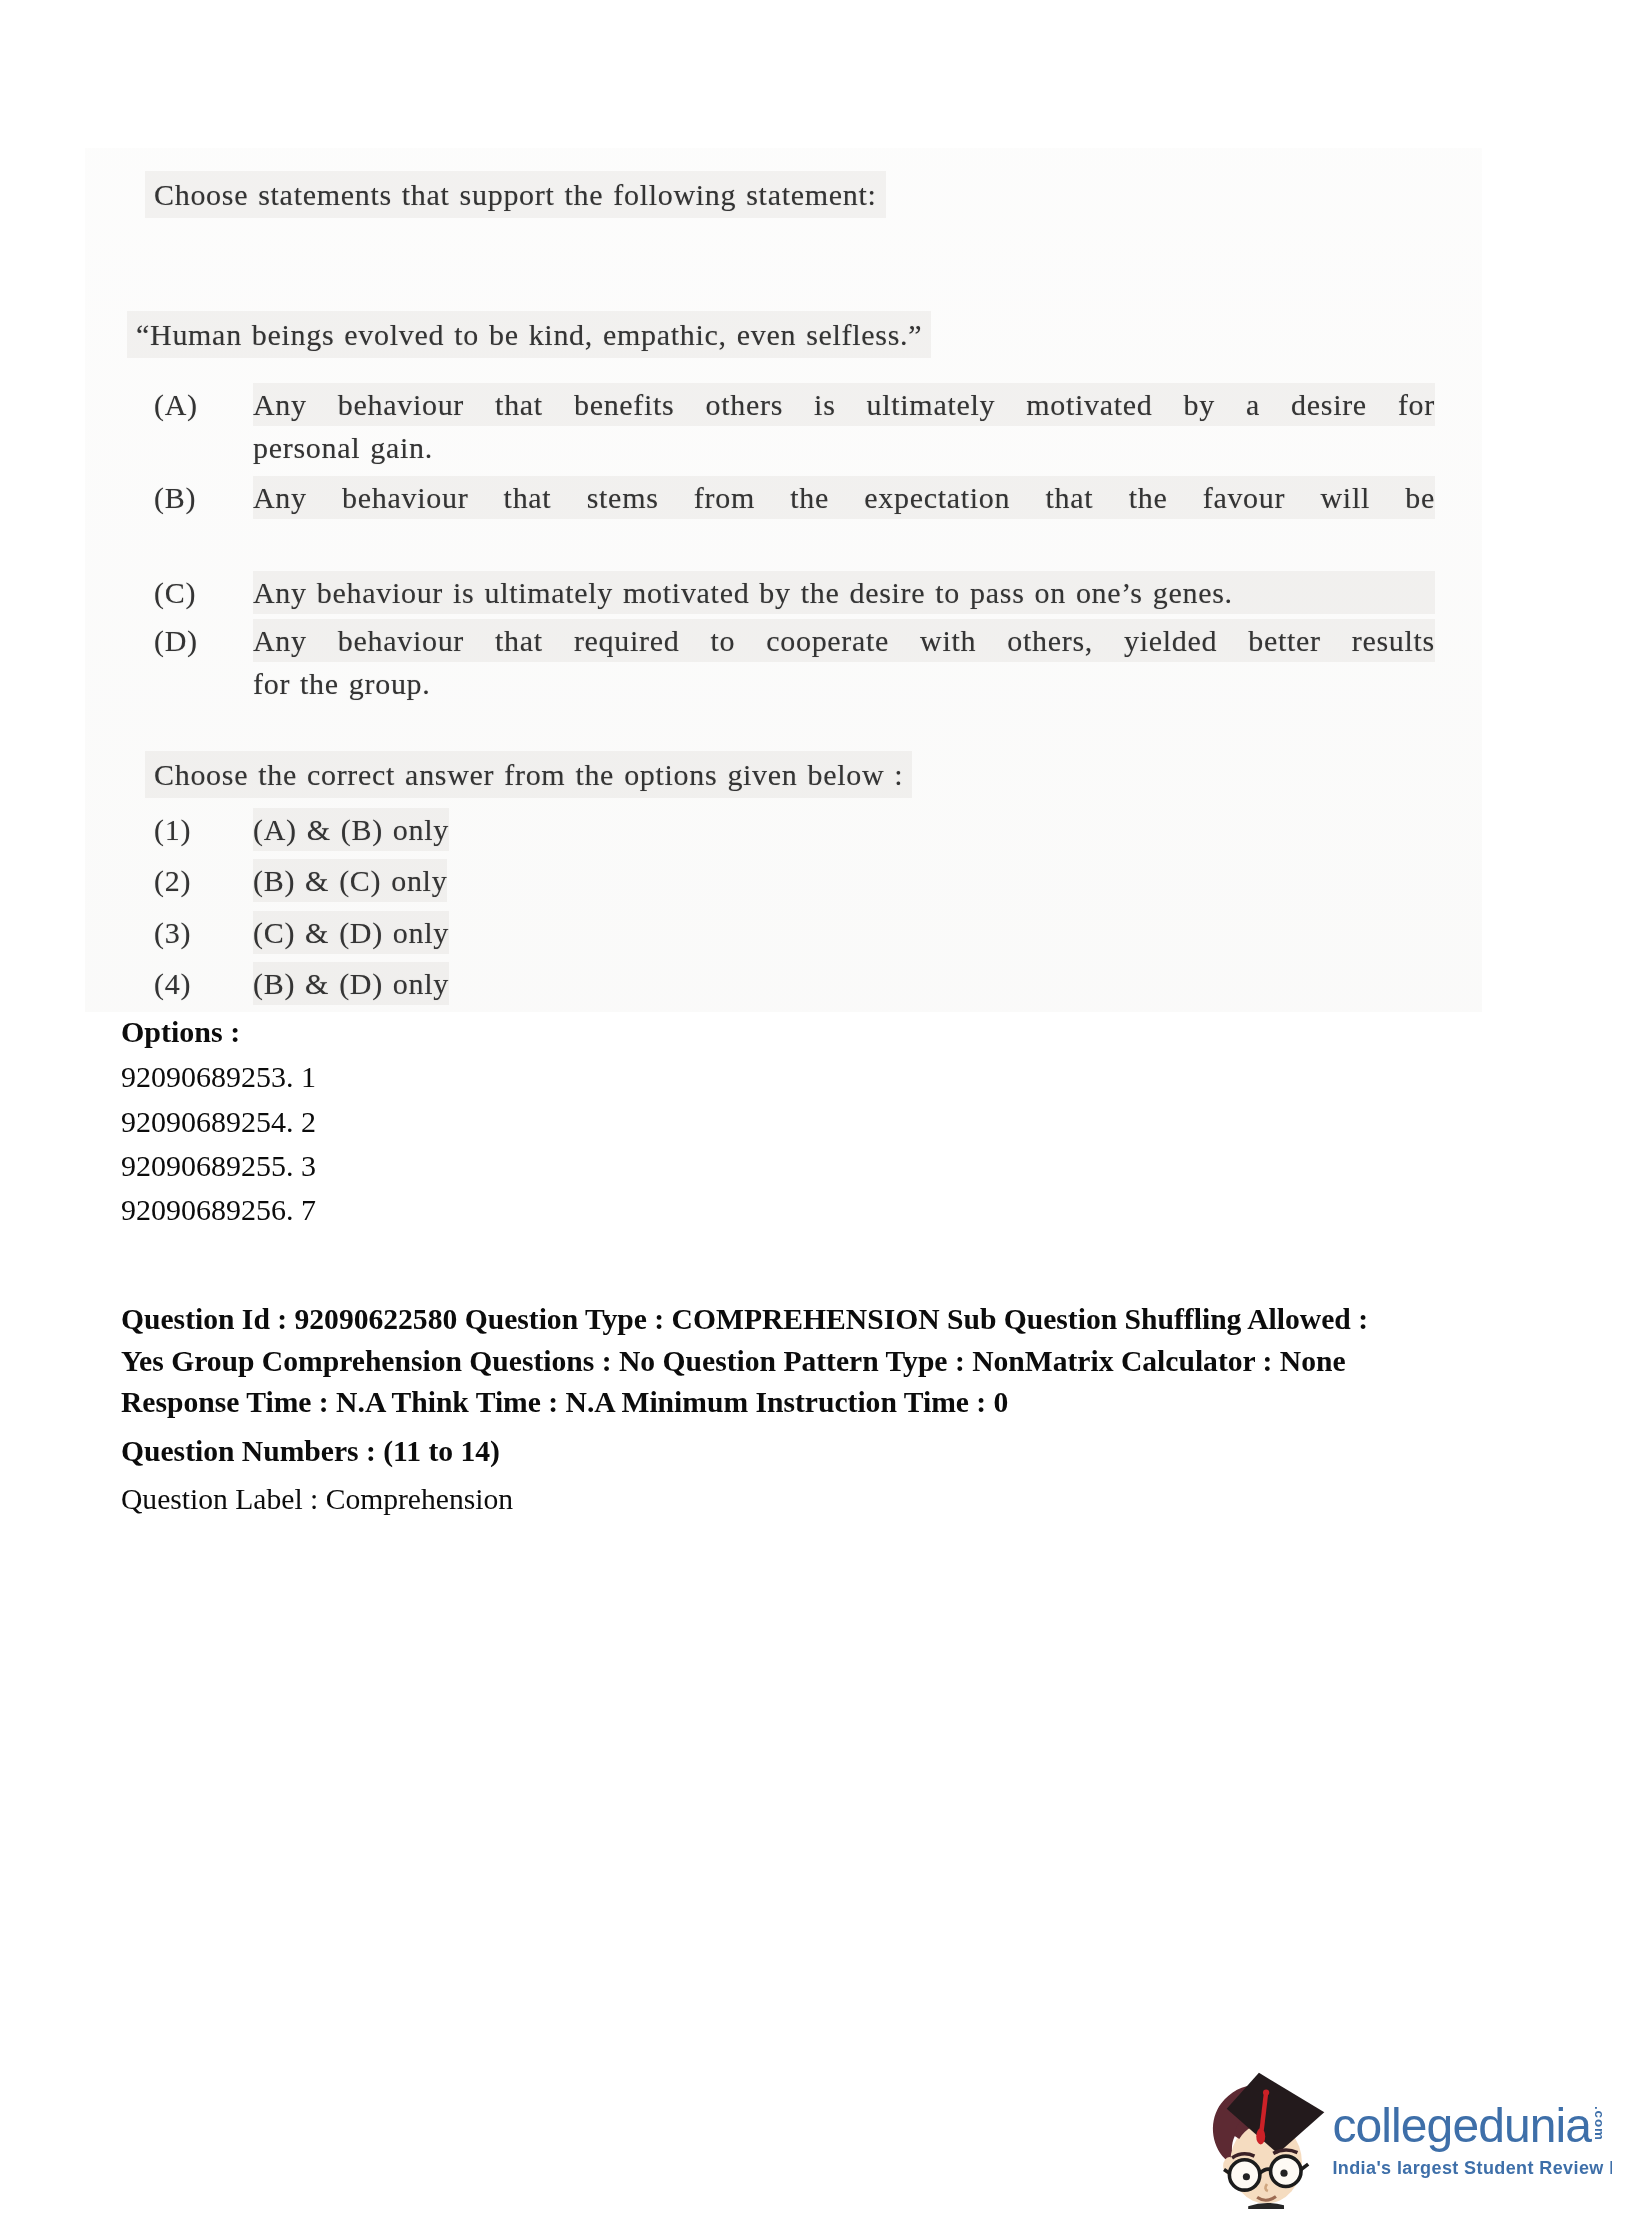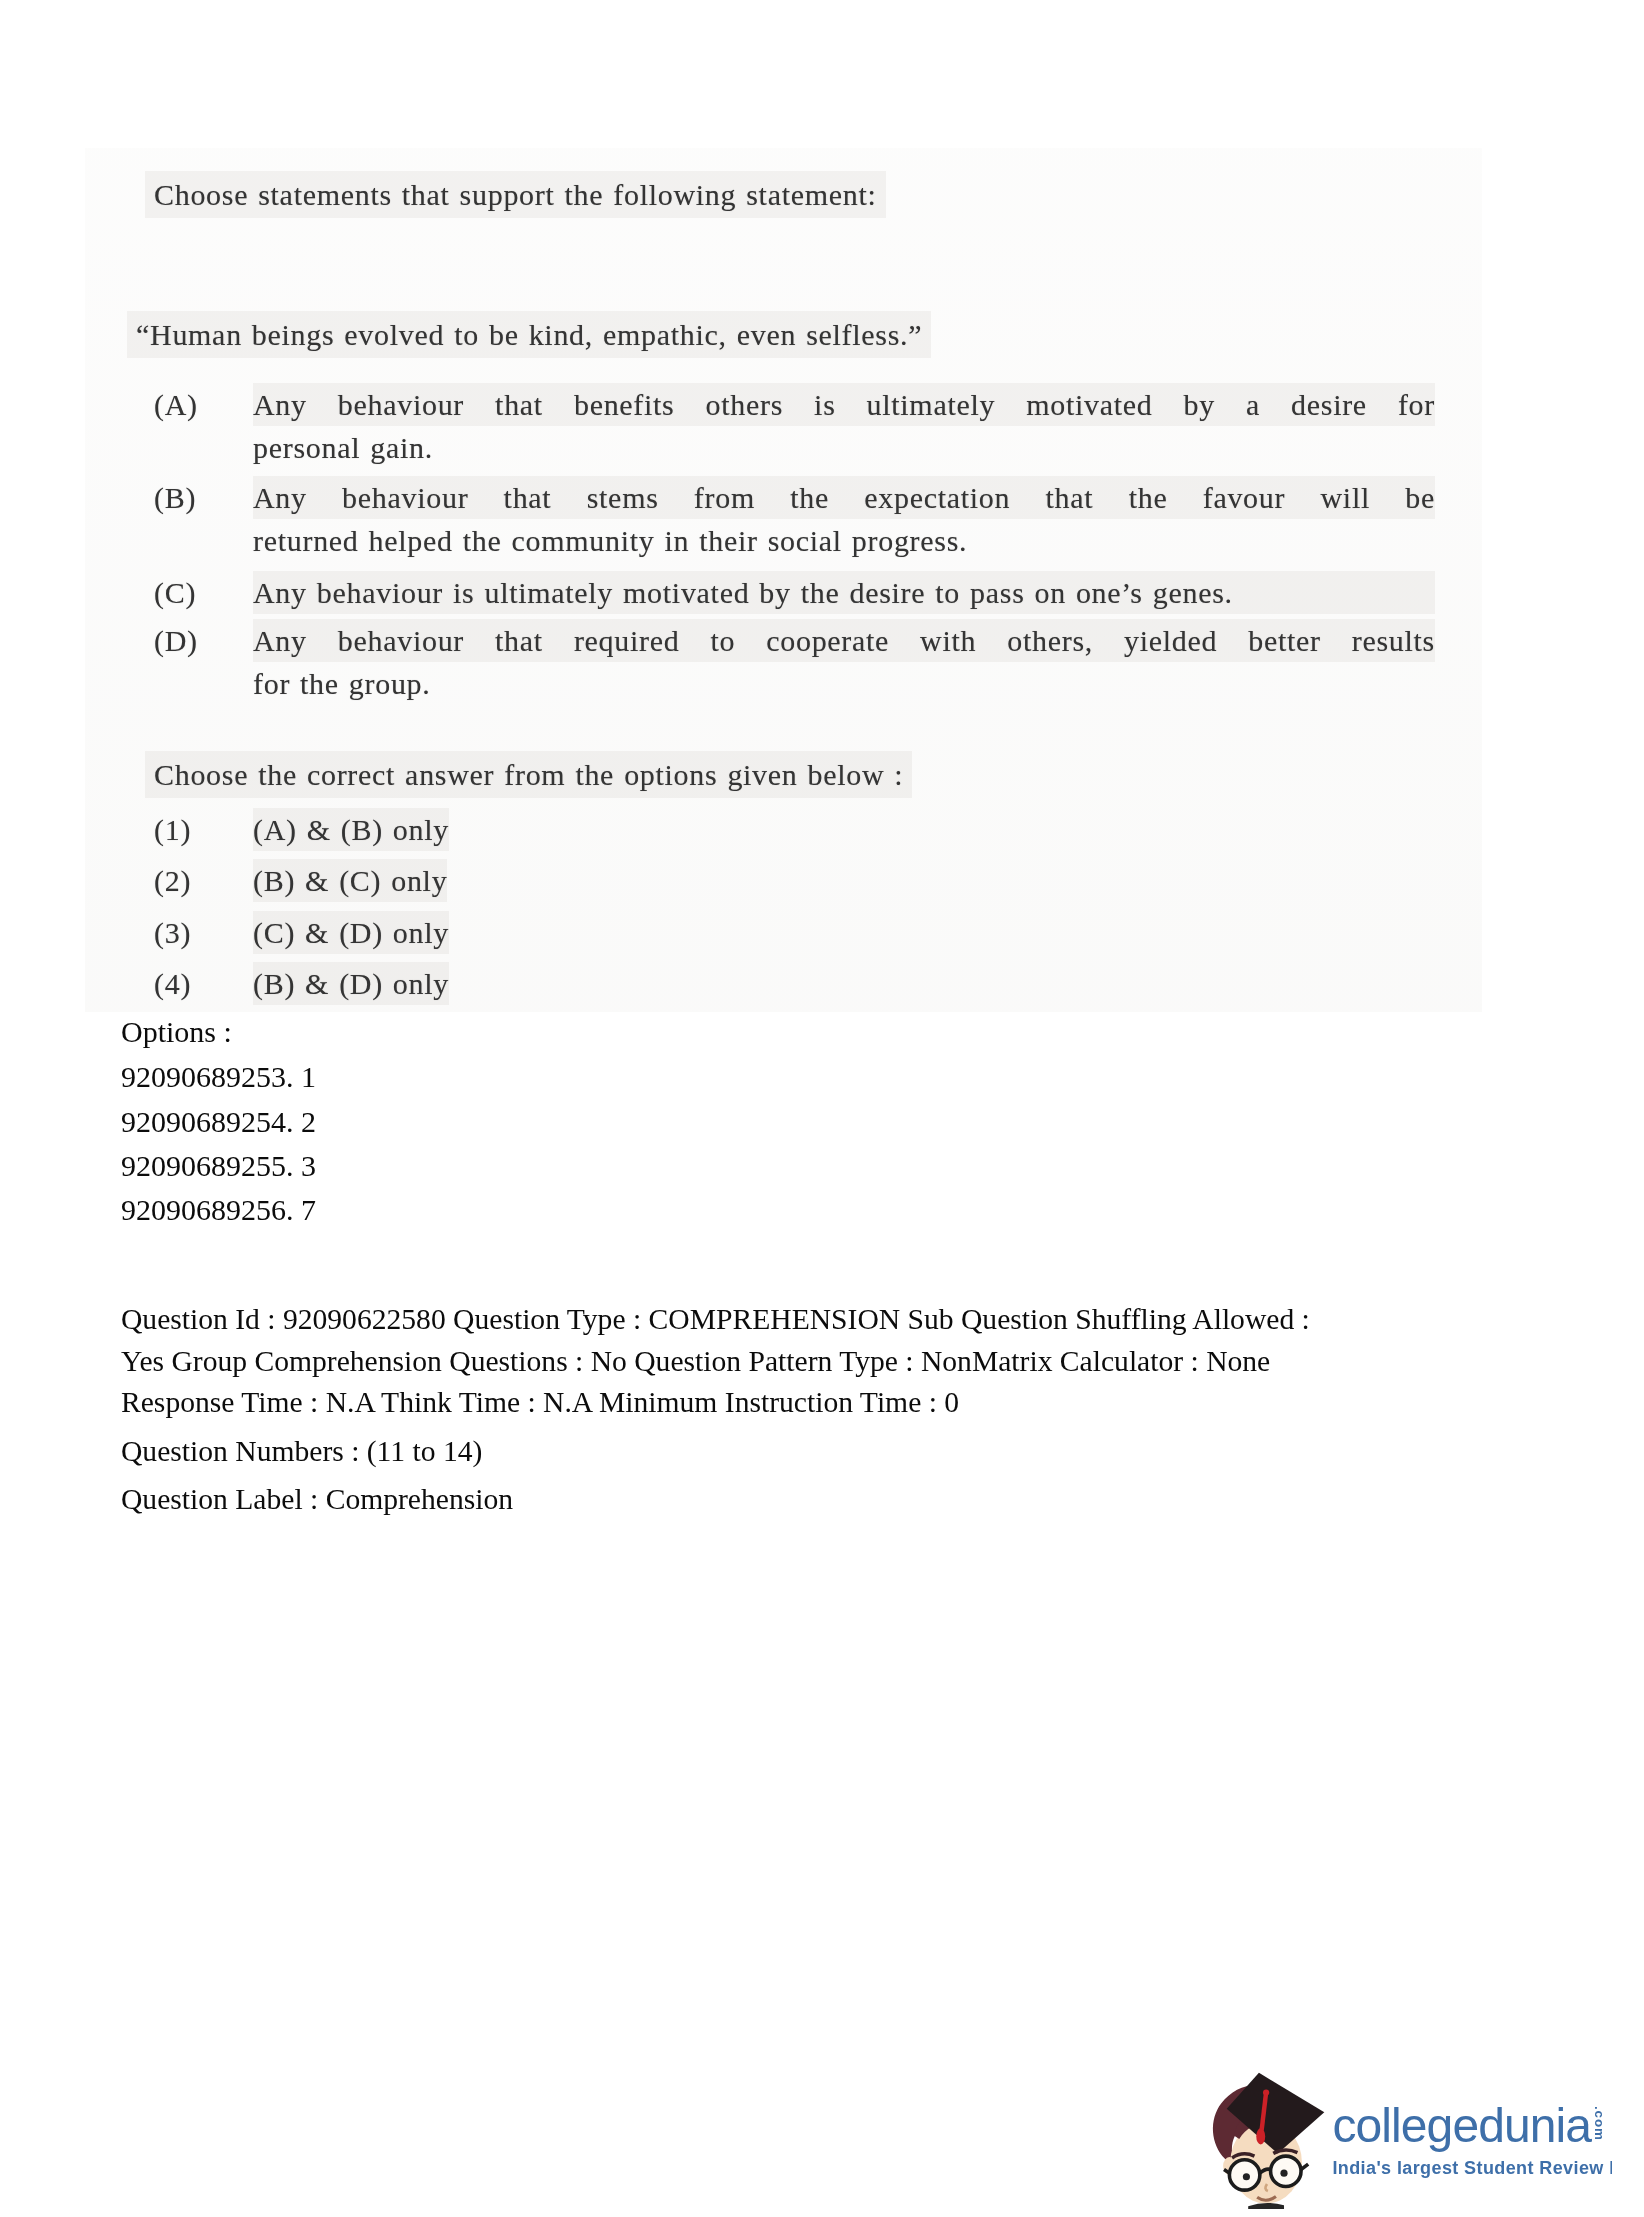"returned helped the community in" div { html: <div>returned helped the community in their social progress.</div> -> none }
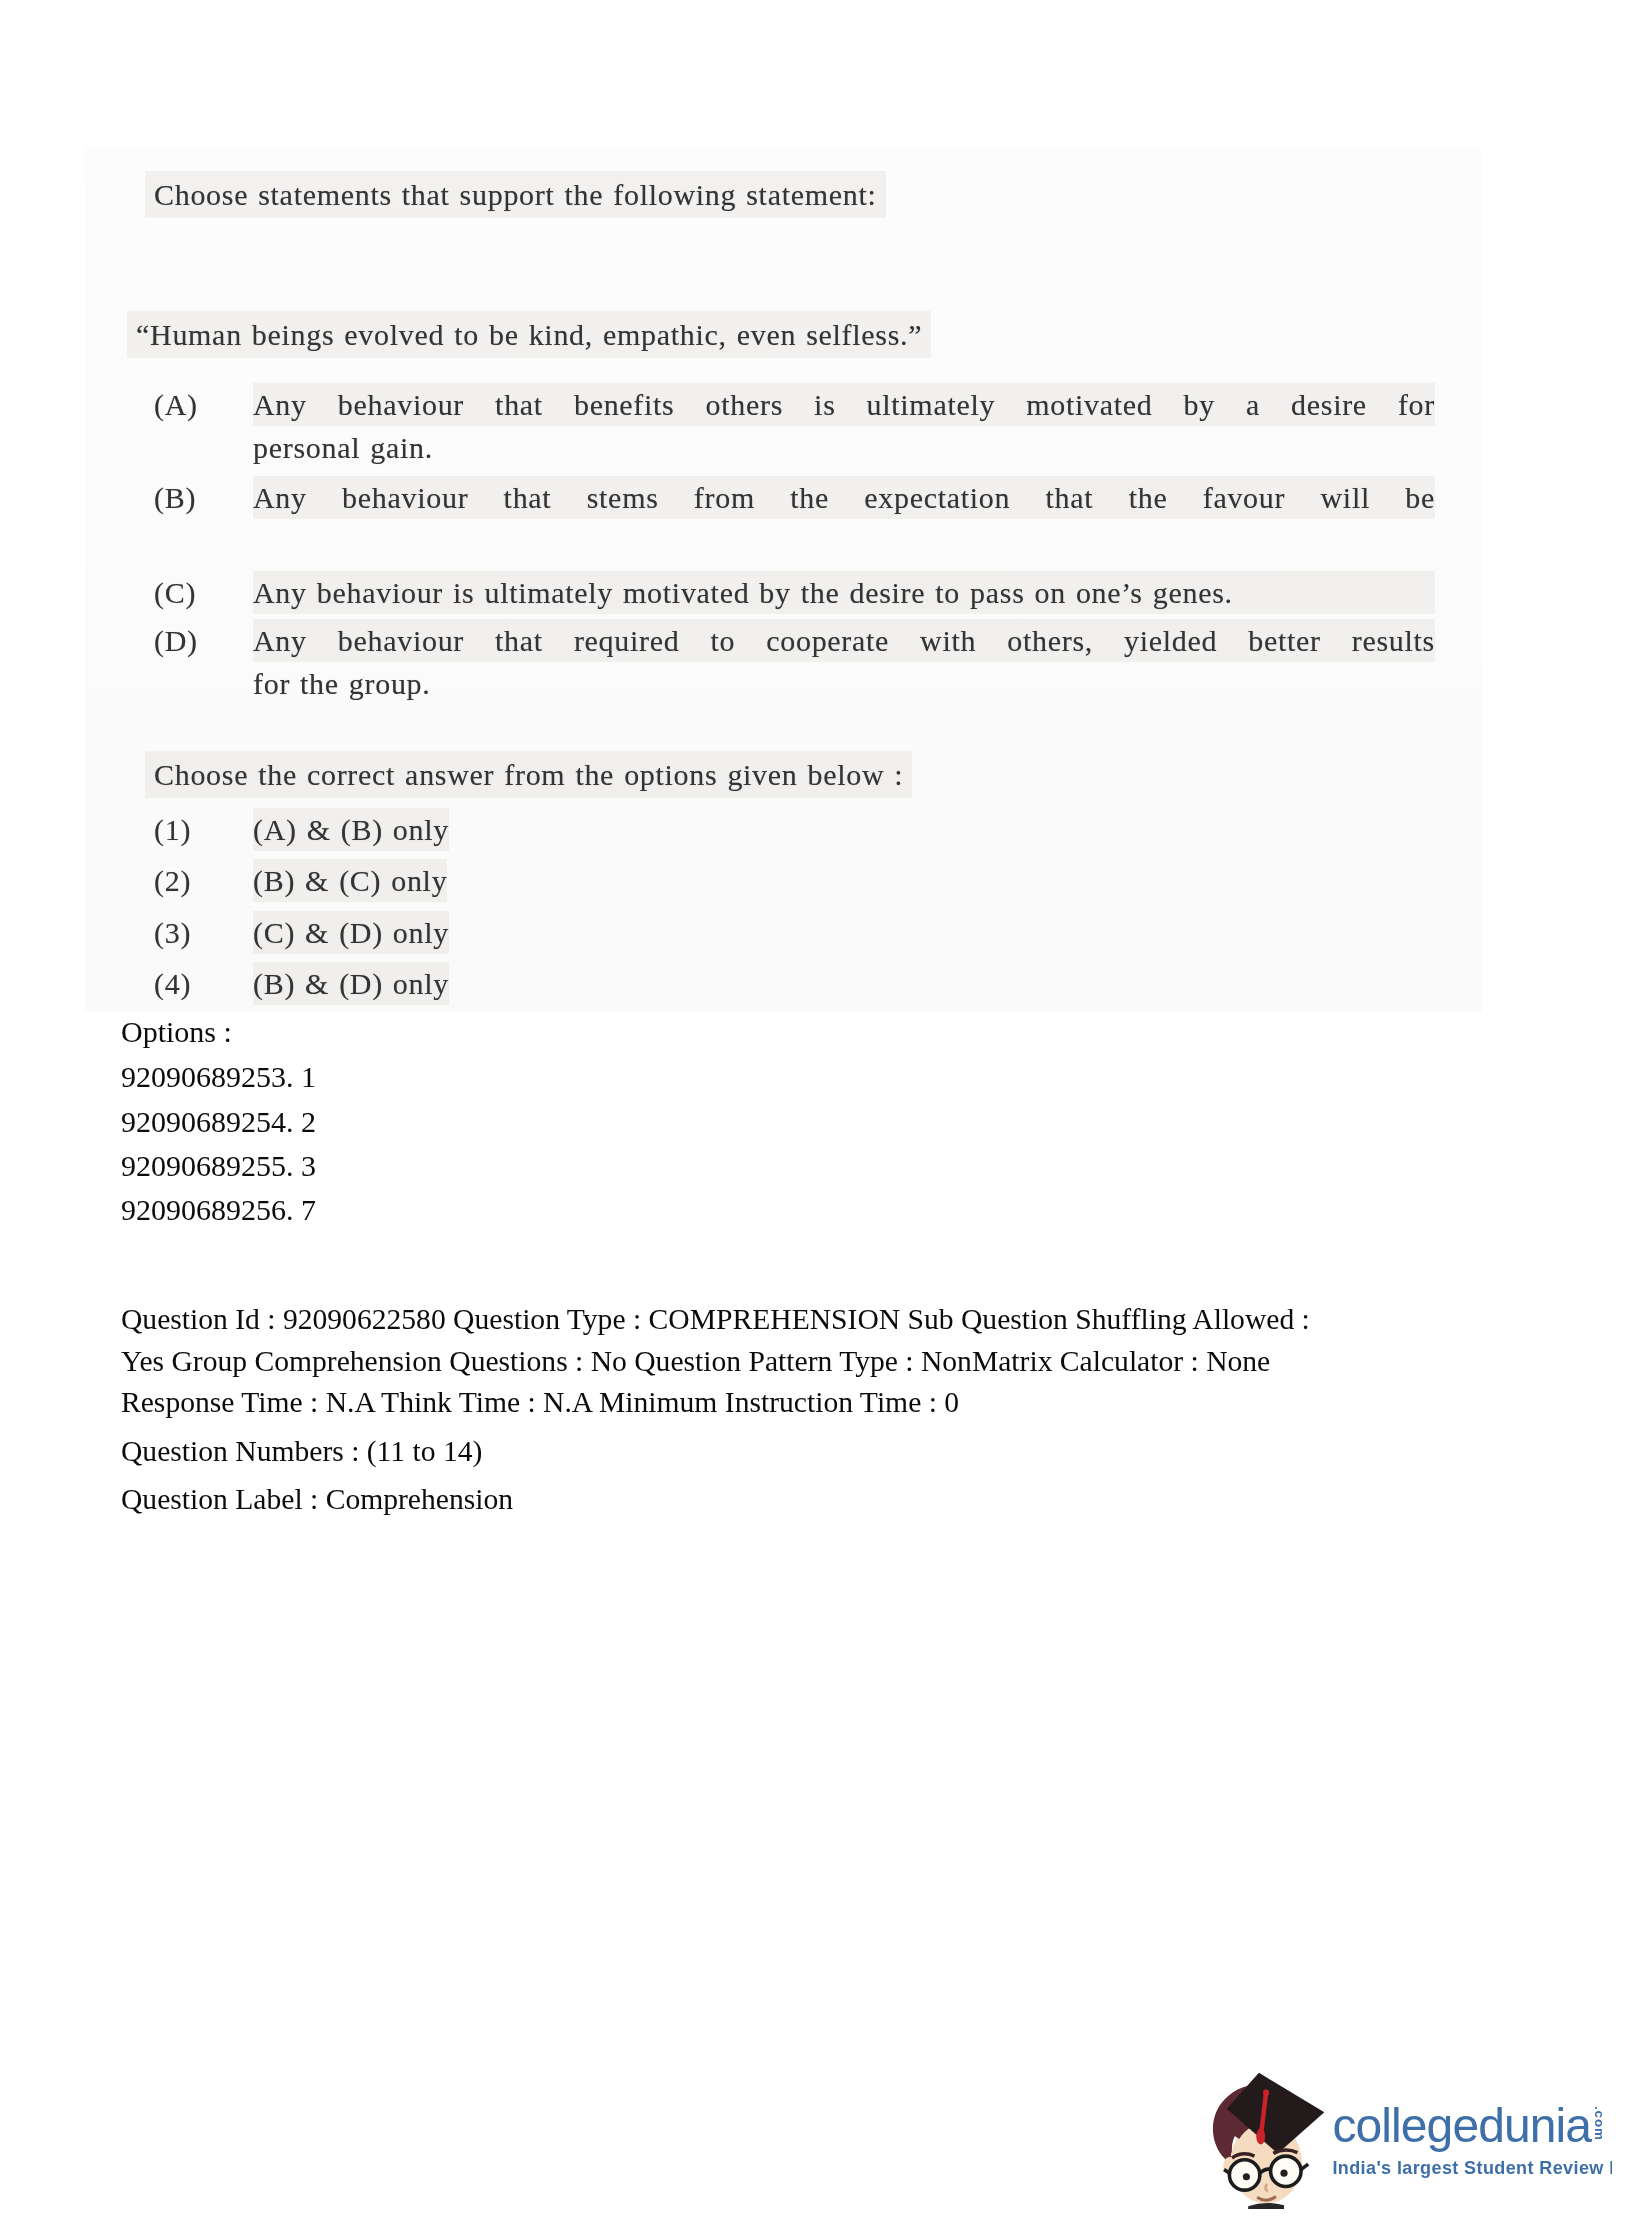"Options :" .p-bold { font-weight: normal -> bold }
